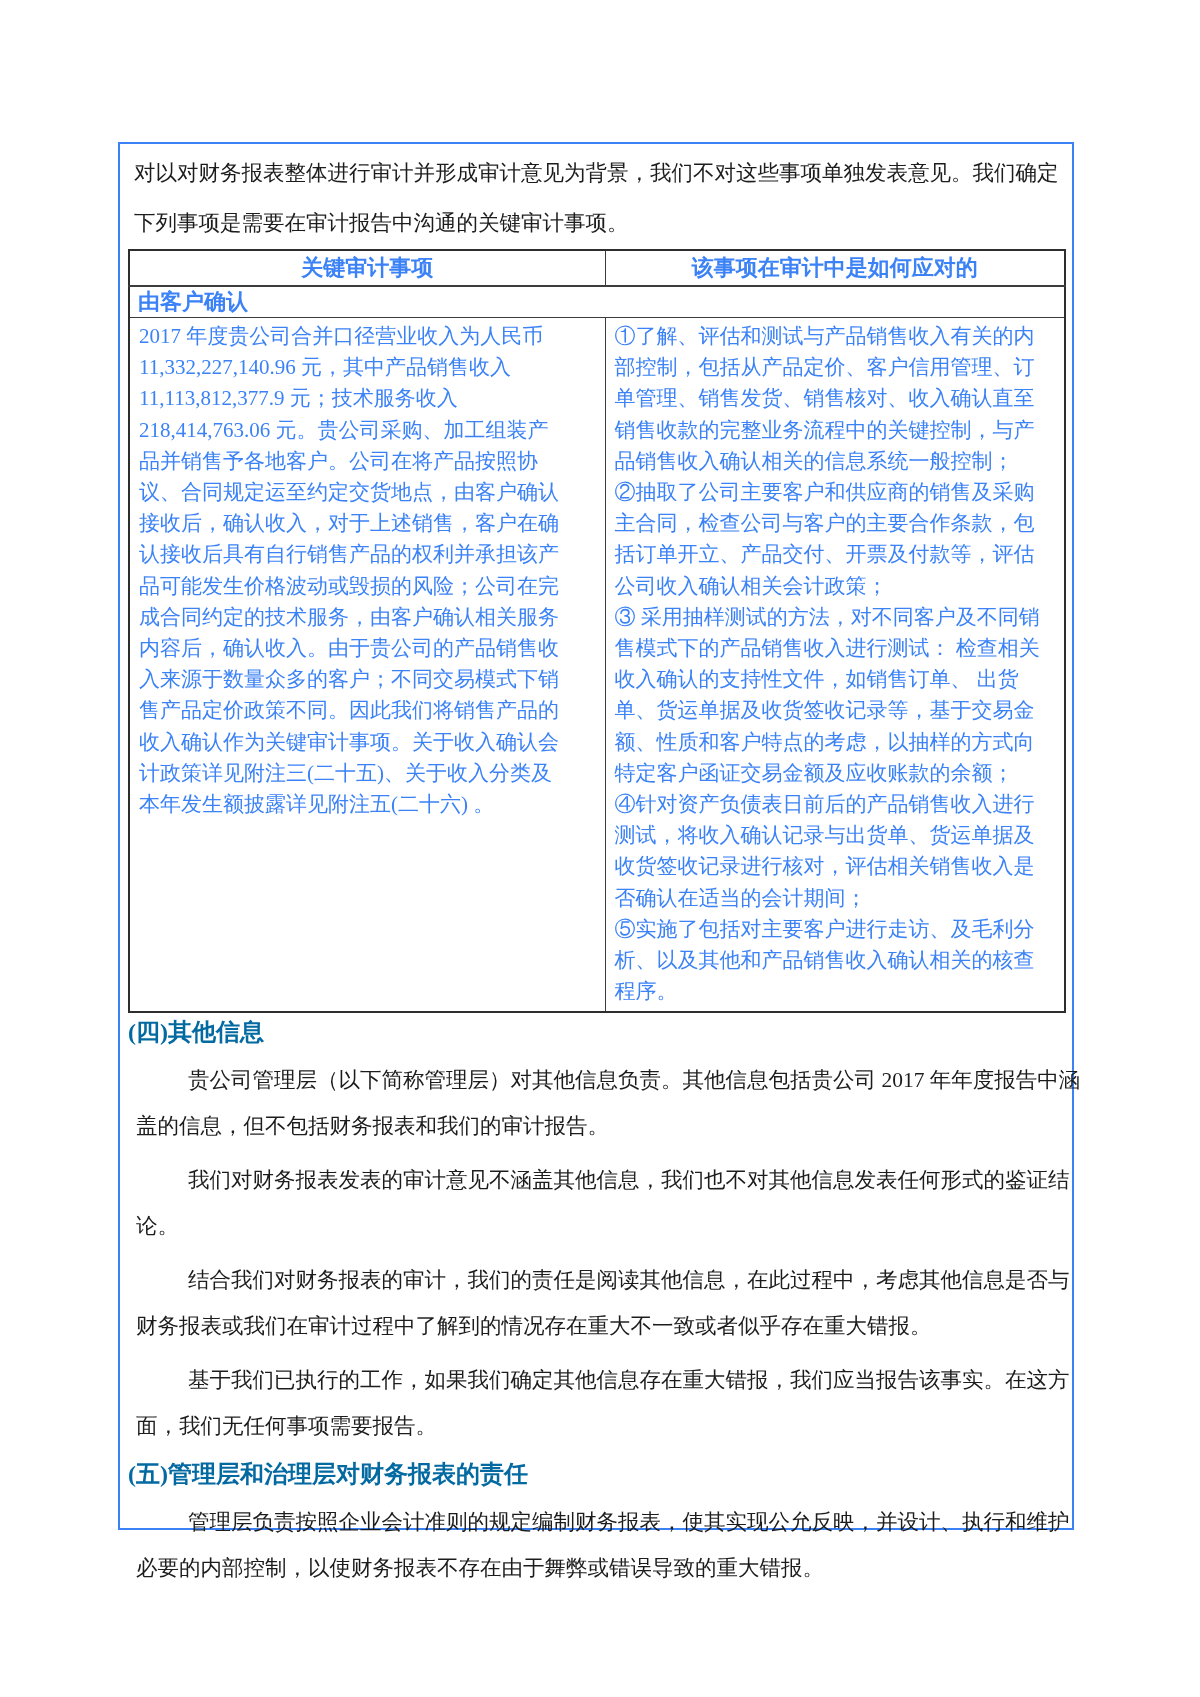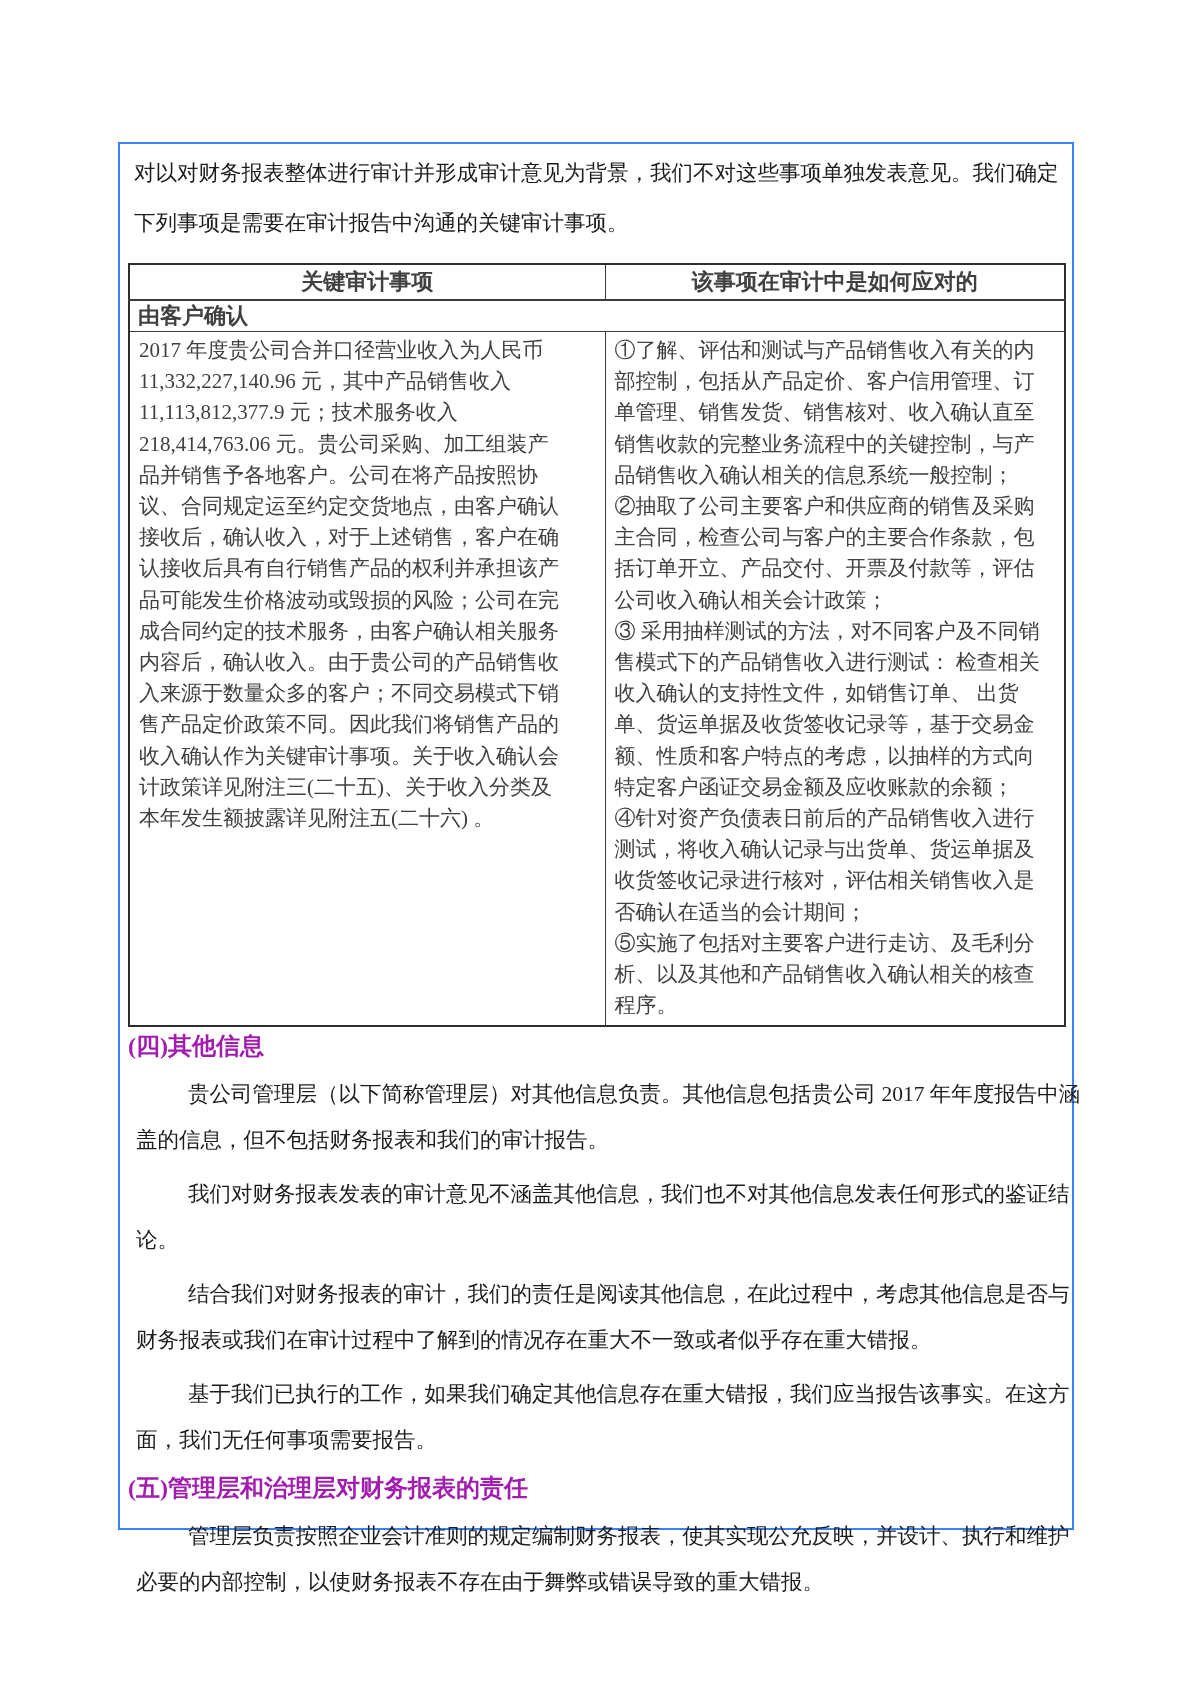"关键审计事项" table.kam { color: #404040 -> #3b82f6; margin-top: 15px -> 1px }
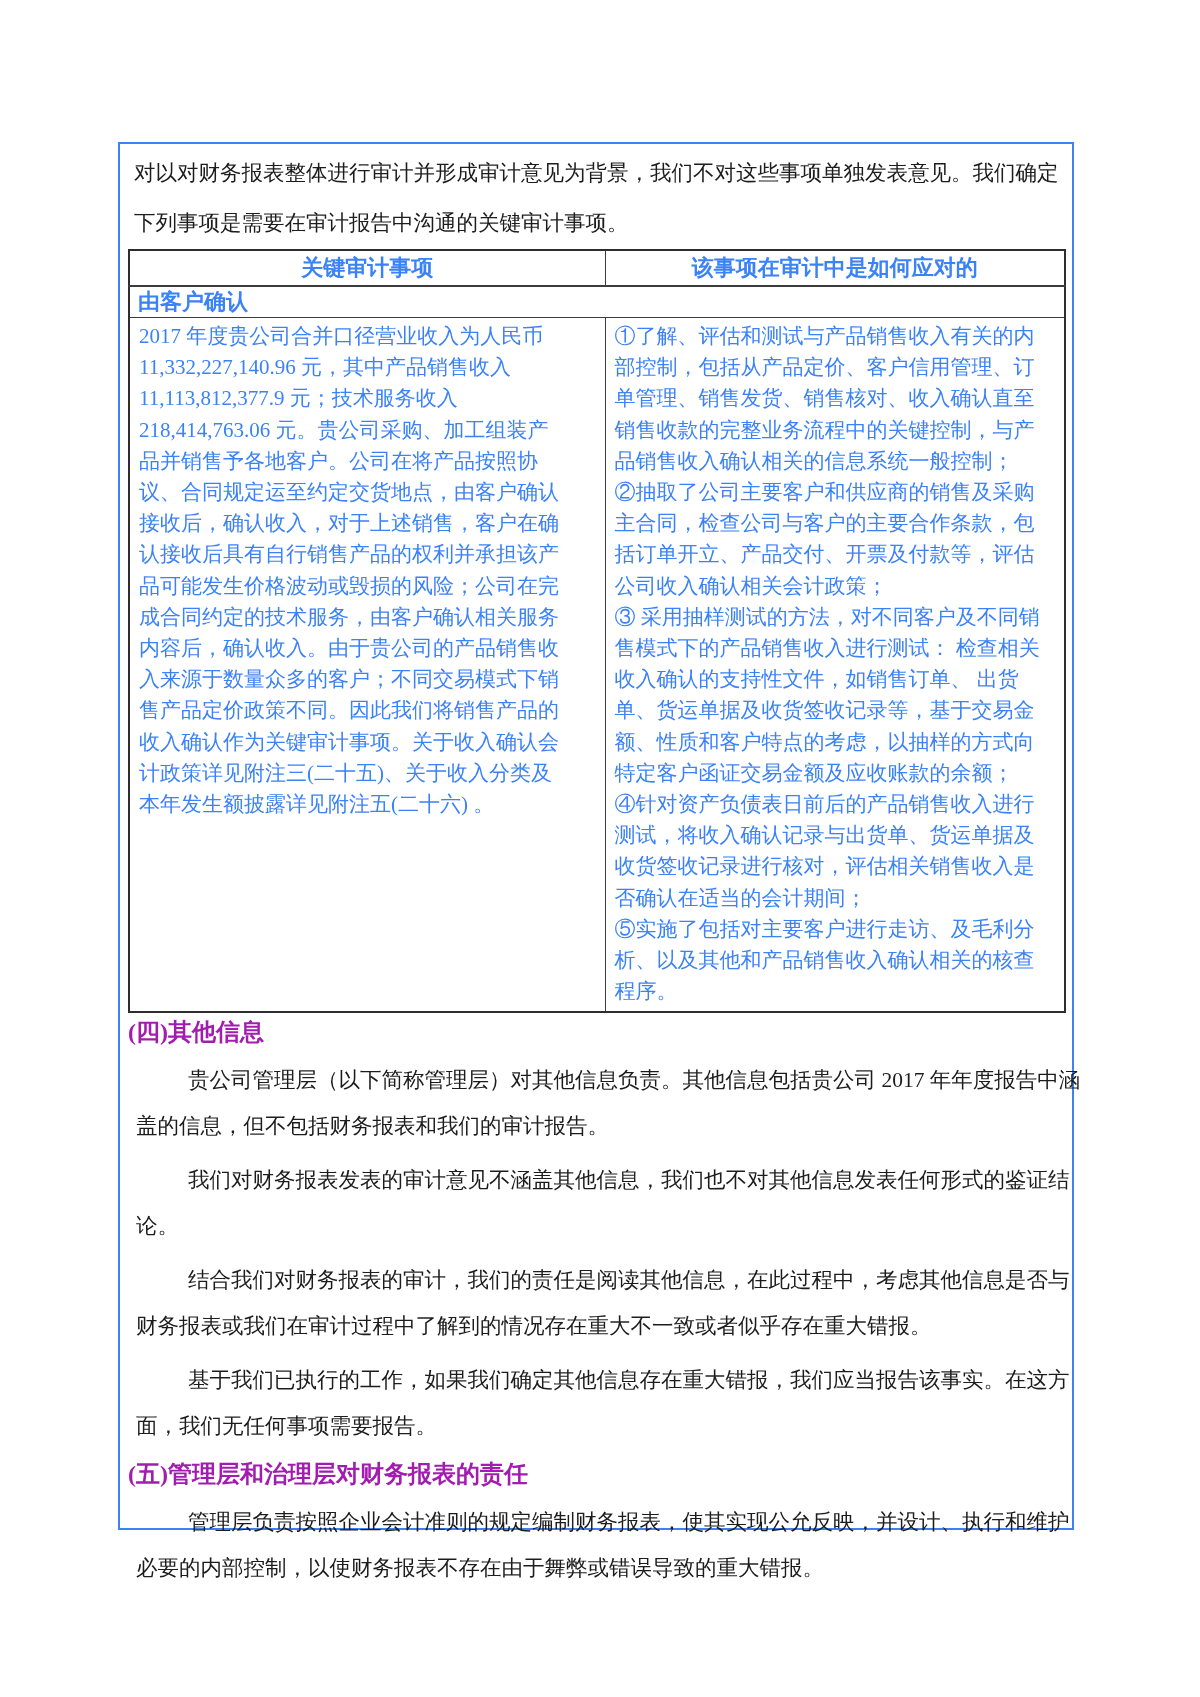"(四)其他信息" h2.sec-heading { color: #a21caf -> #0369a1 }
